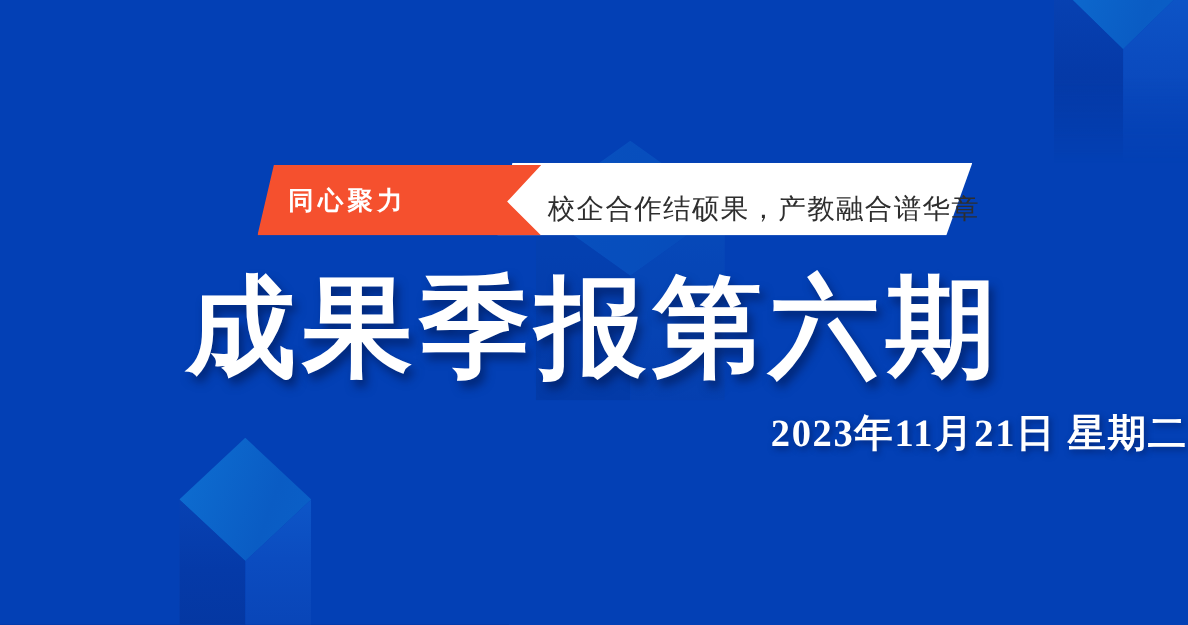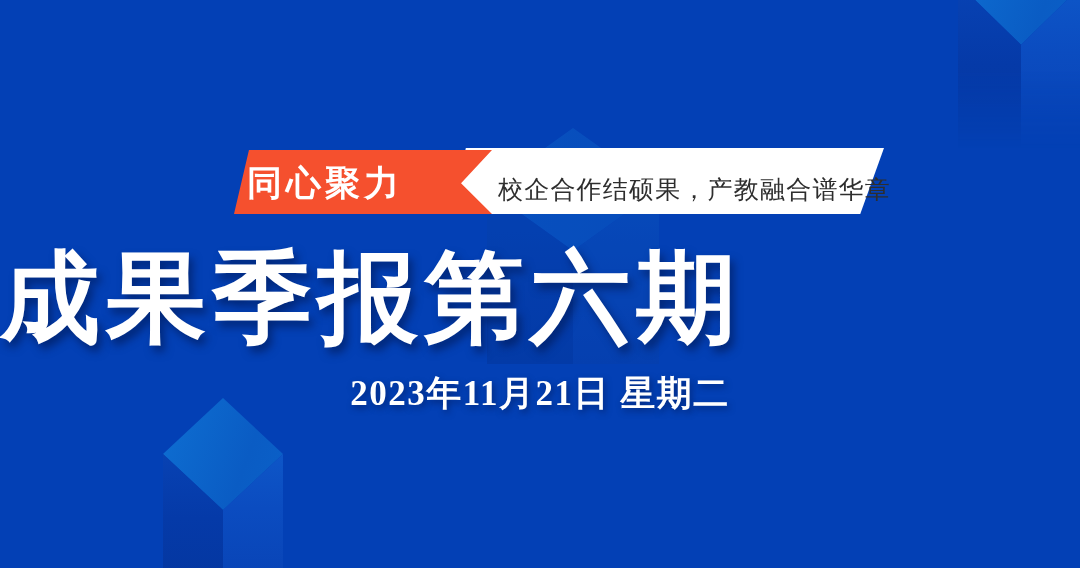"同心聚力" #ribbon-tag-label { font-size: 35px -> 23px; margin-left: 13px -> 28px }
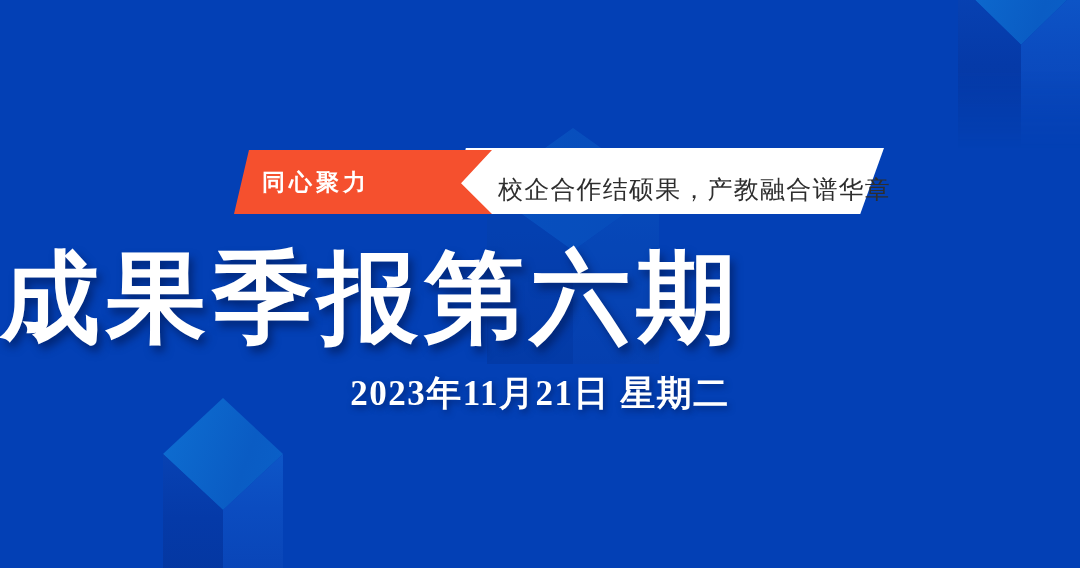"成果季报第六期" #headline { text-align: none -> center }
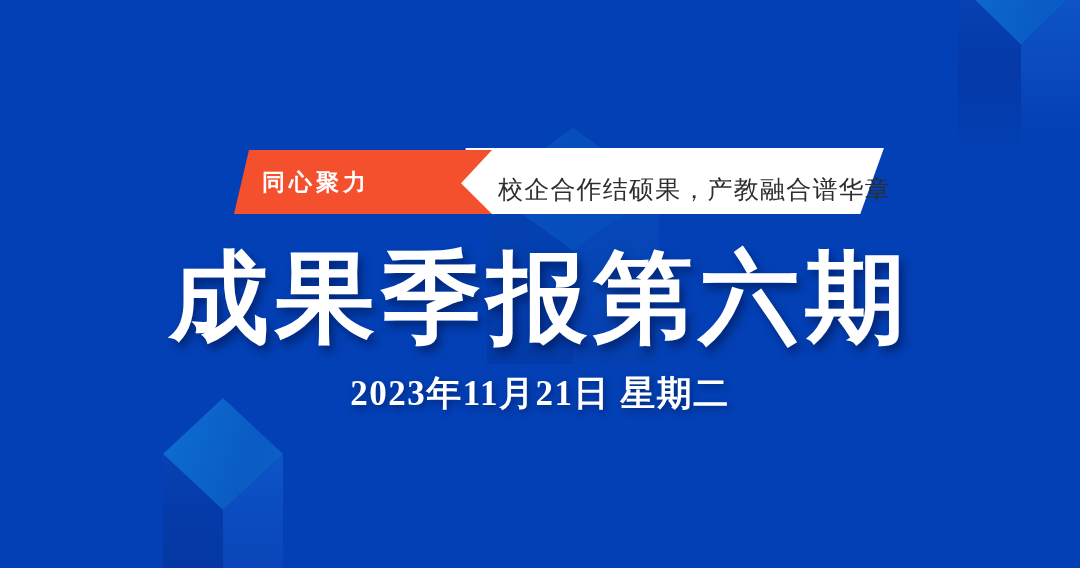"2023年11月21日 星期二" #dateline { text-align: center -> right }
